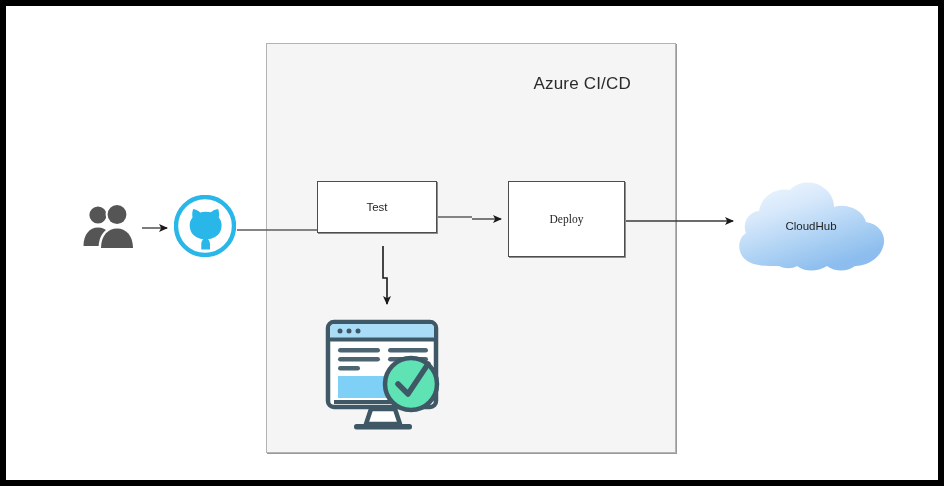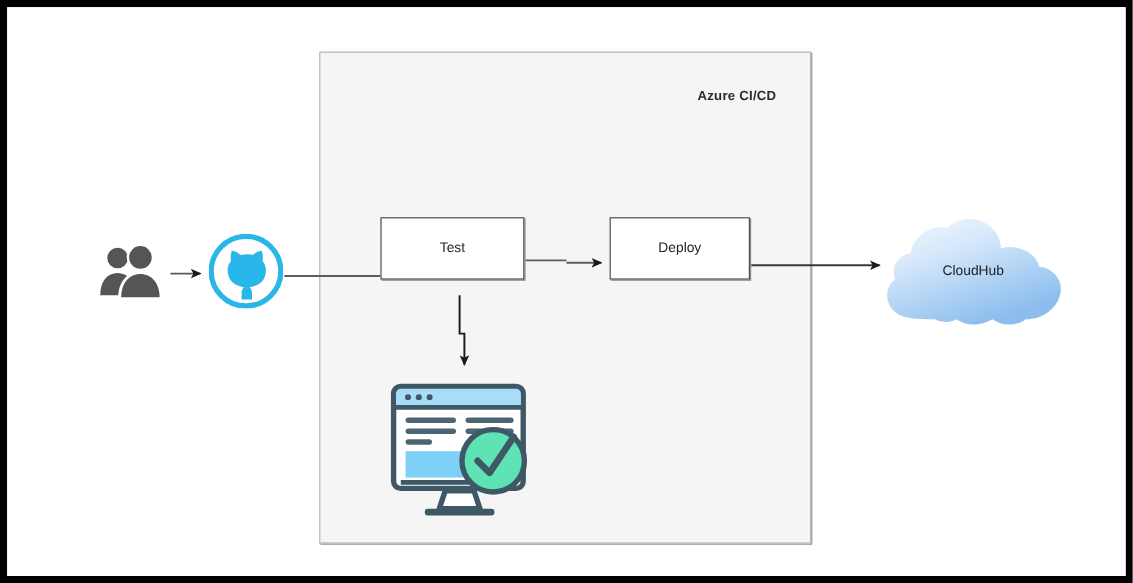"Azure CI/CD" #azure-panel-label { font-size: 11px -> 17px; font-weight: bold -> none; right: 28px -> 44px }
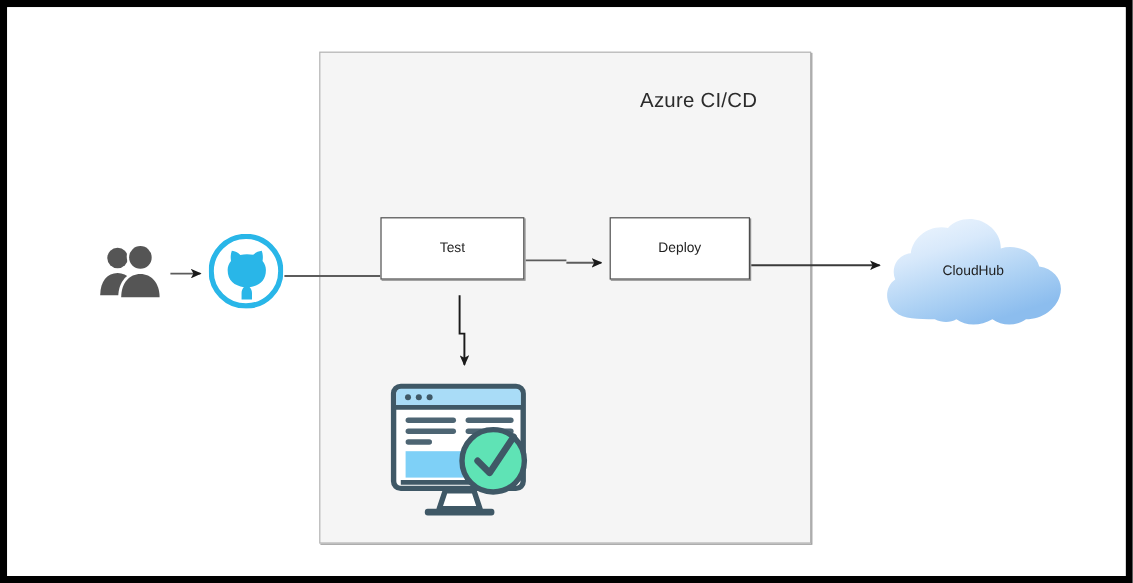"Deploy" #box-deploy { font-family: none -> Liberation Serif, serif; height: 52px -> 76px }
